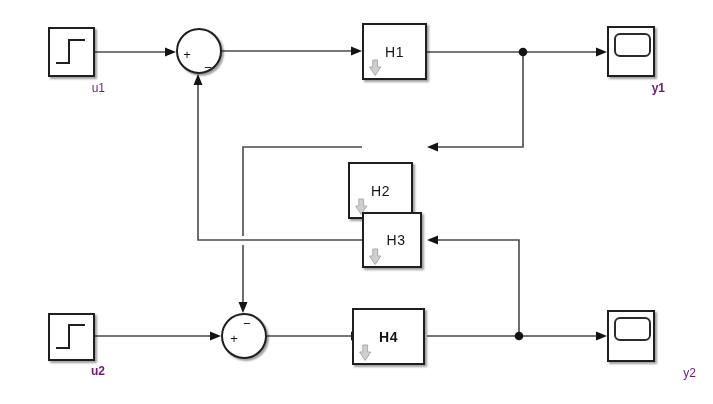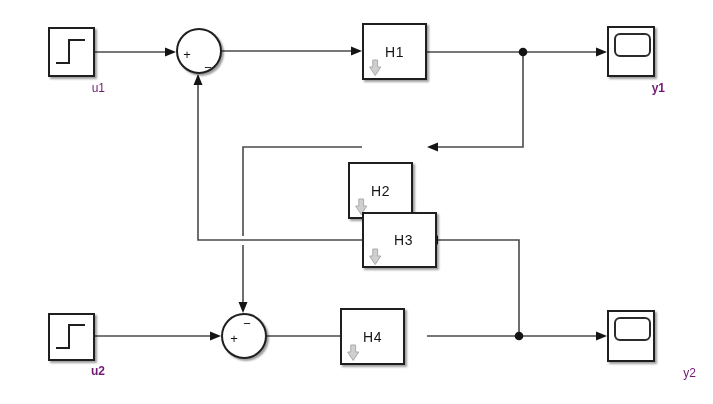"H3" div.block { width: 75px -> 60px }
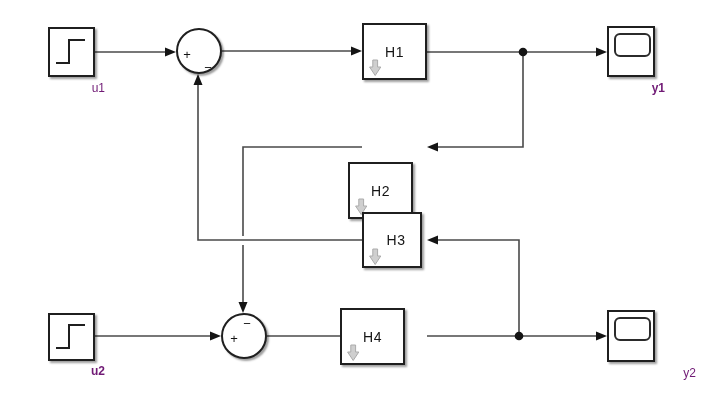"H4" div.block { font-weight: none -> bold; left: 340px -> 352px; width: 65px -> 73px }
